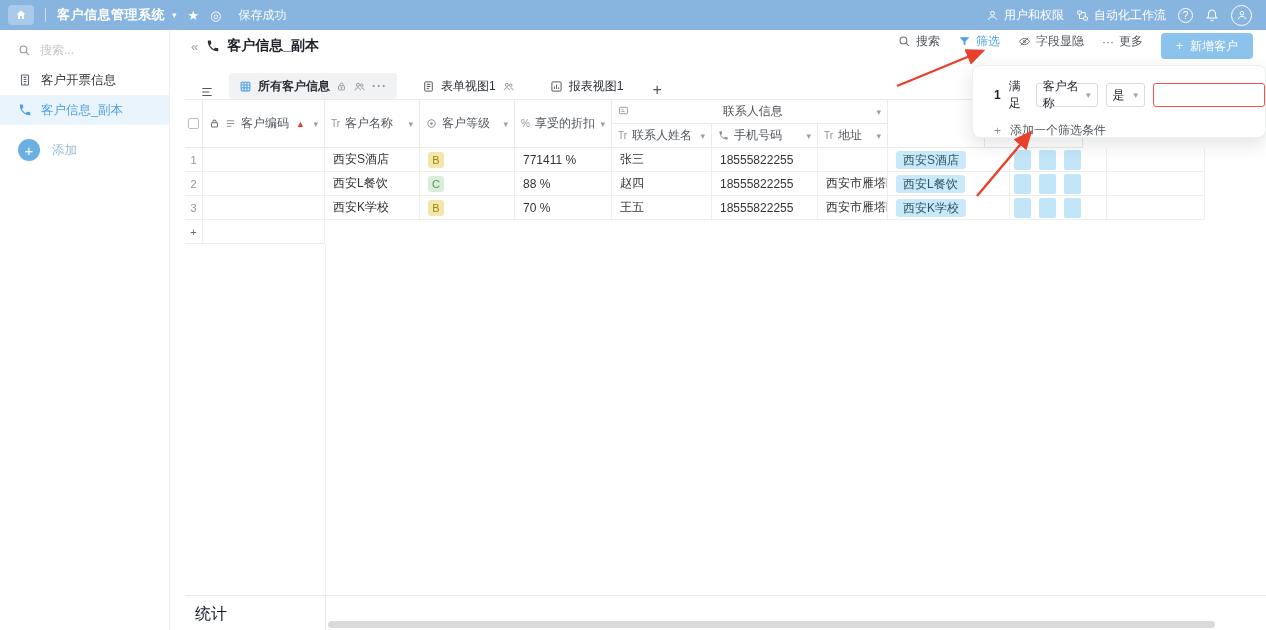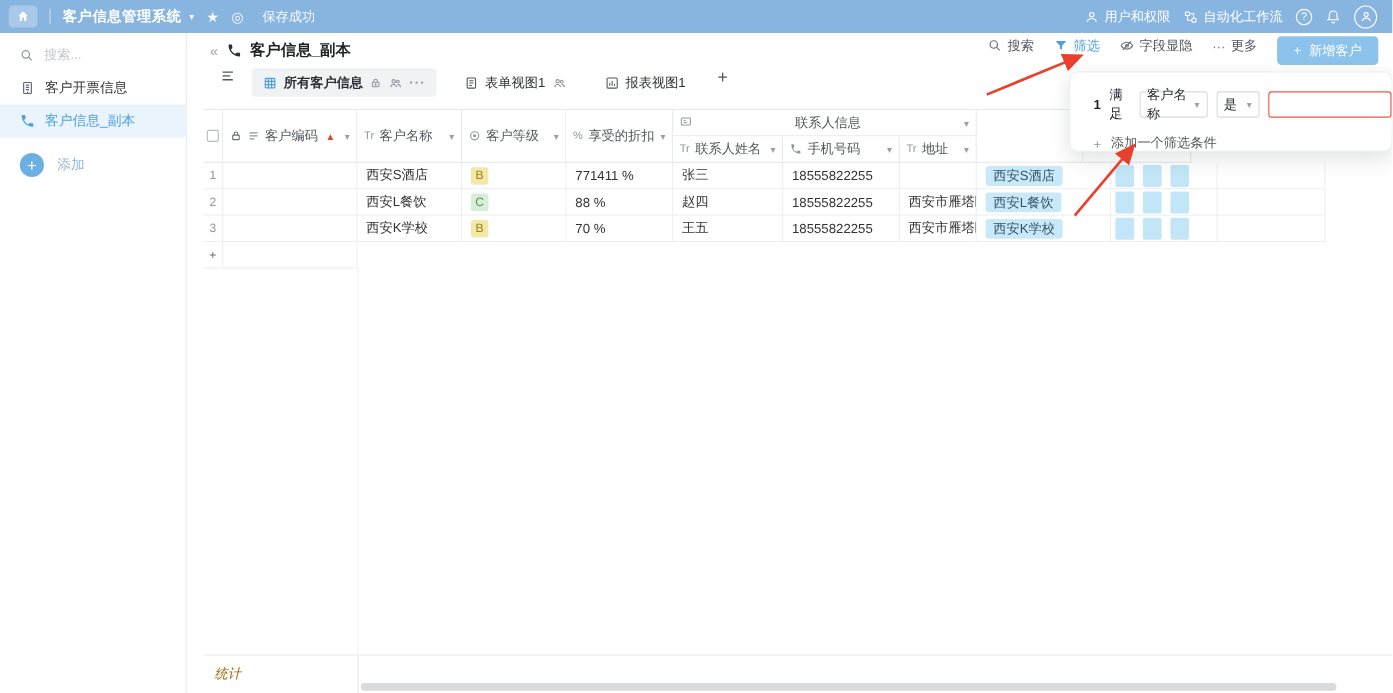"所有客户信息" .views { align-items: flex-start -> flex-end }
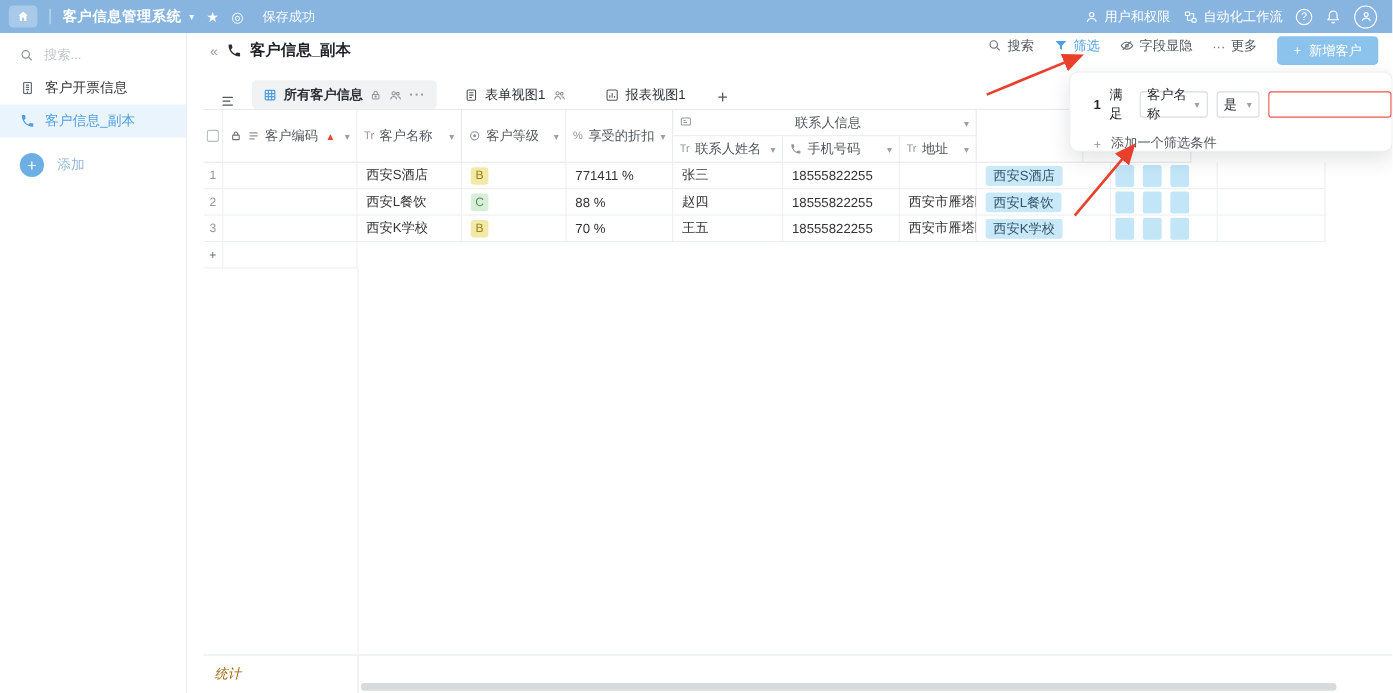"统计" .stats-label { color: #a16207 -> #0f172a; font-size: 12px -> 16px; font-style: italic -> none }
